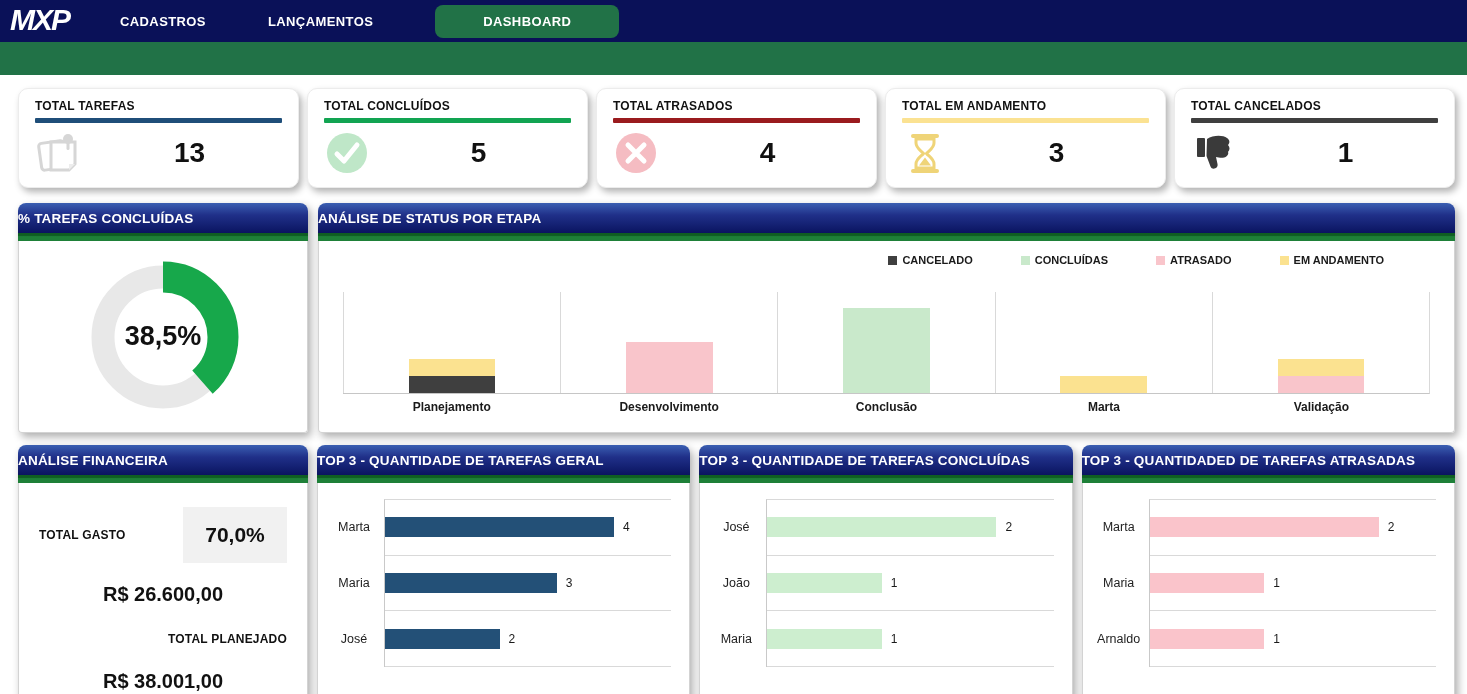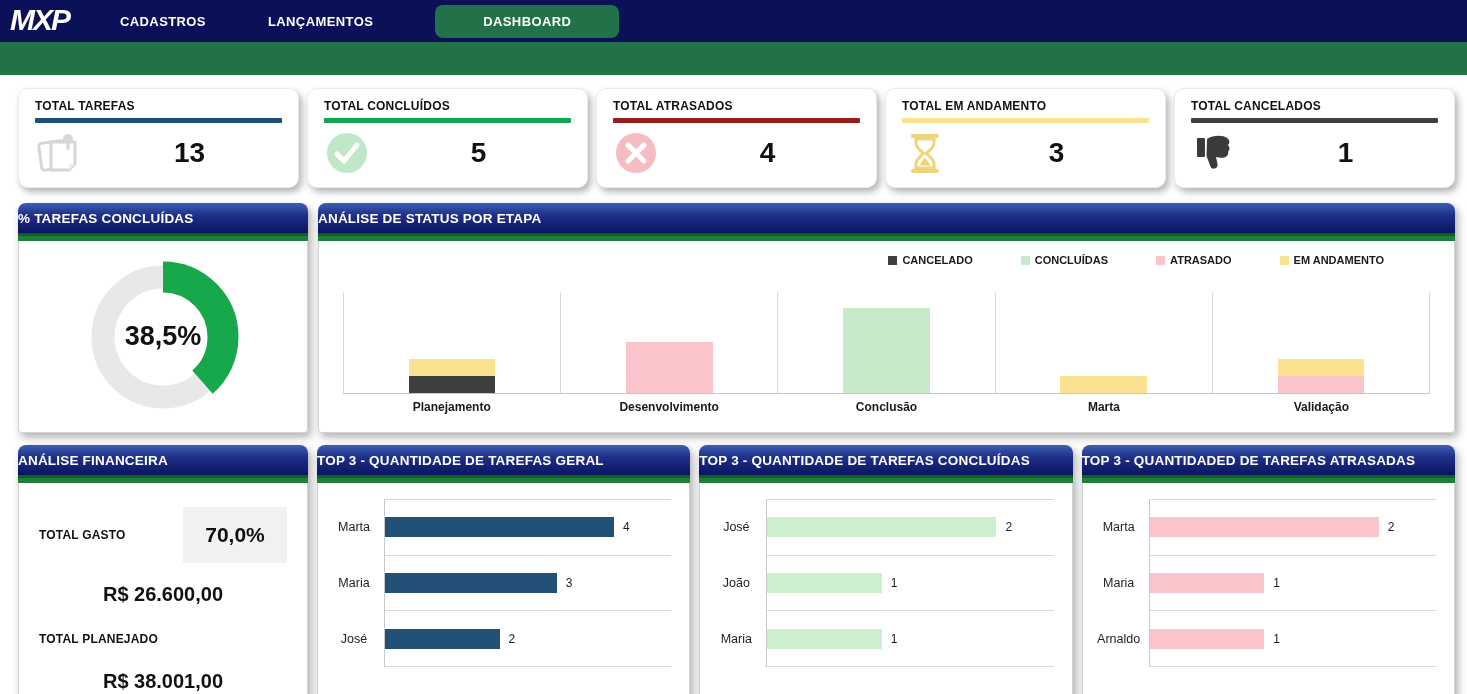"TOTAL PLANEJADO" .fin-label2 { text-align: none -> right }
